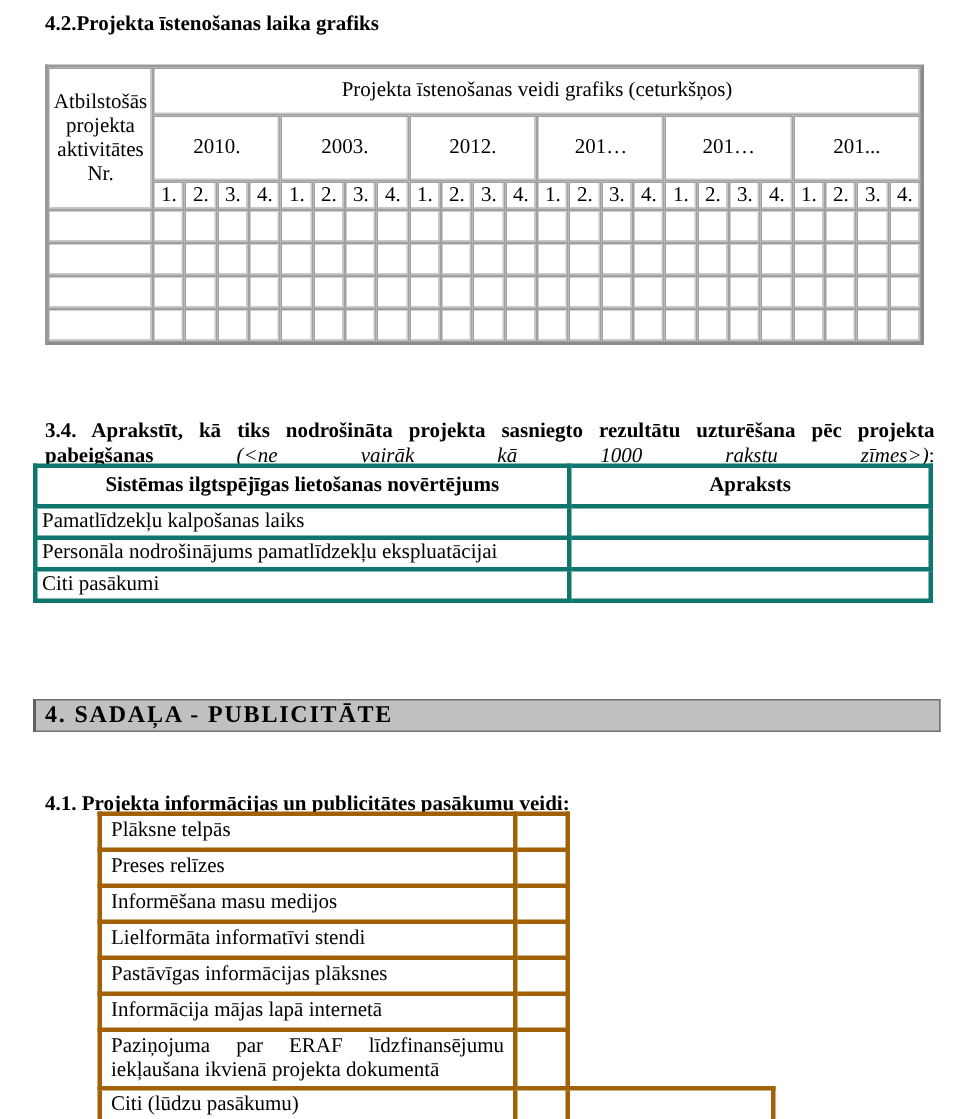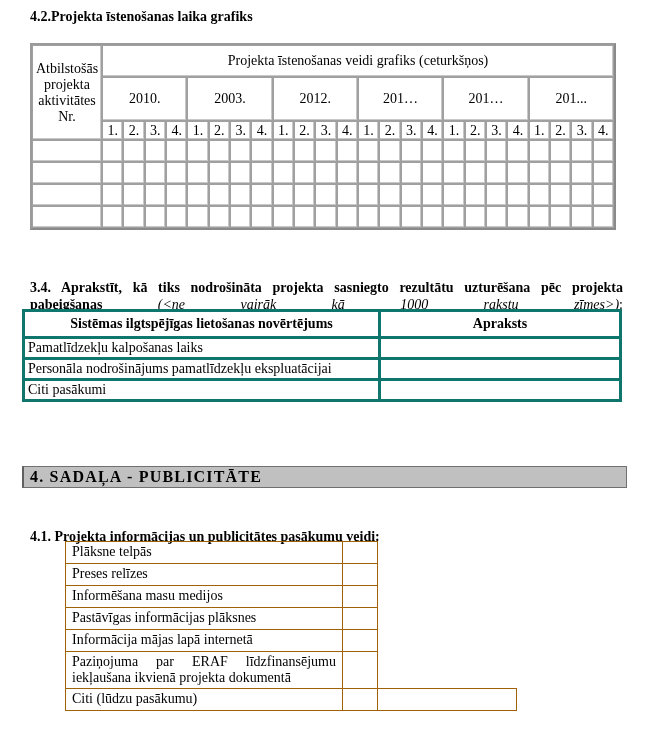"Plāksne telpās" table.pub td { border: 1px solid #a16207 -> 3px solid #a16207 }
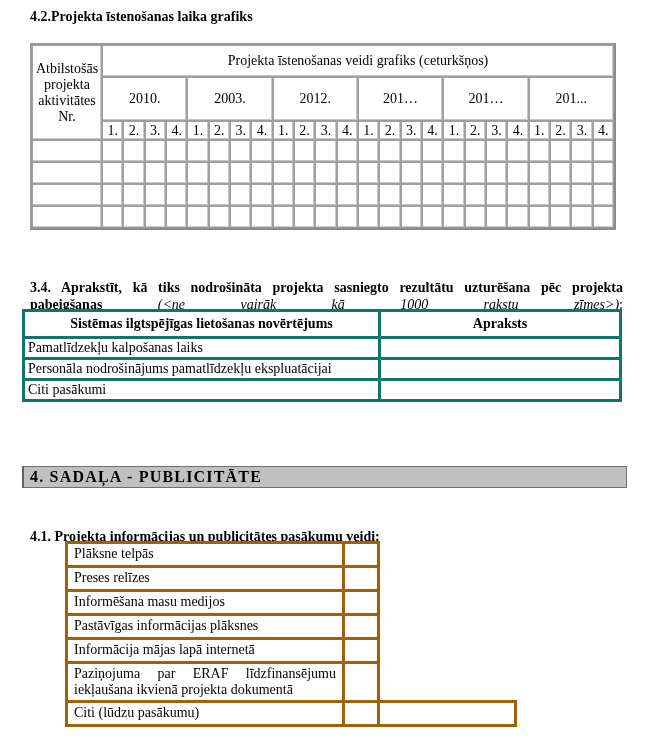"Lielformāta informatīvi stendi" tr { html: none -> <tr> <td>Lielformāta informatīvi stendi</td> <td></td> <td></td> </tr> }
